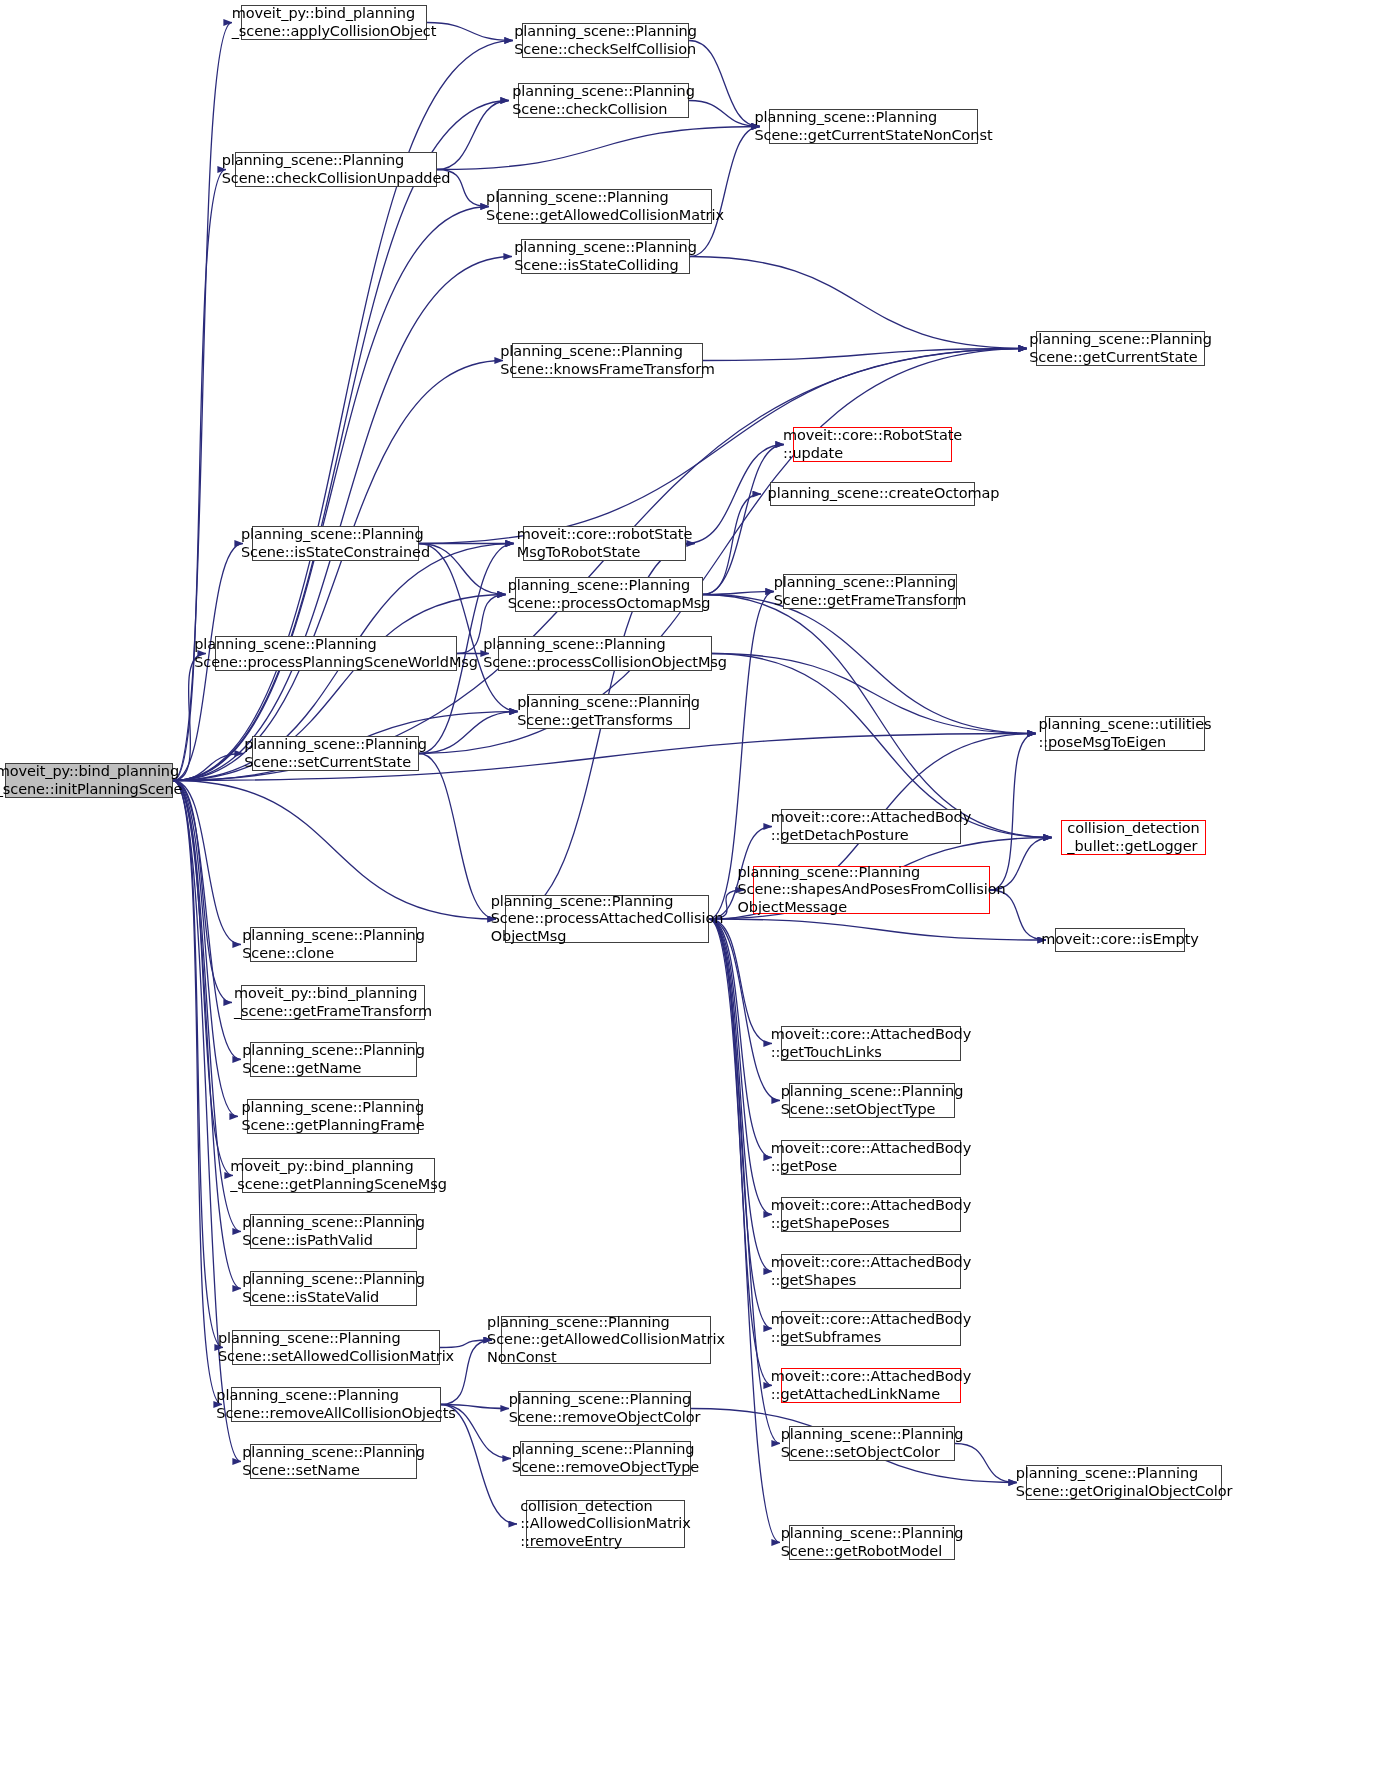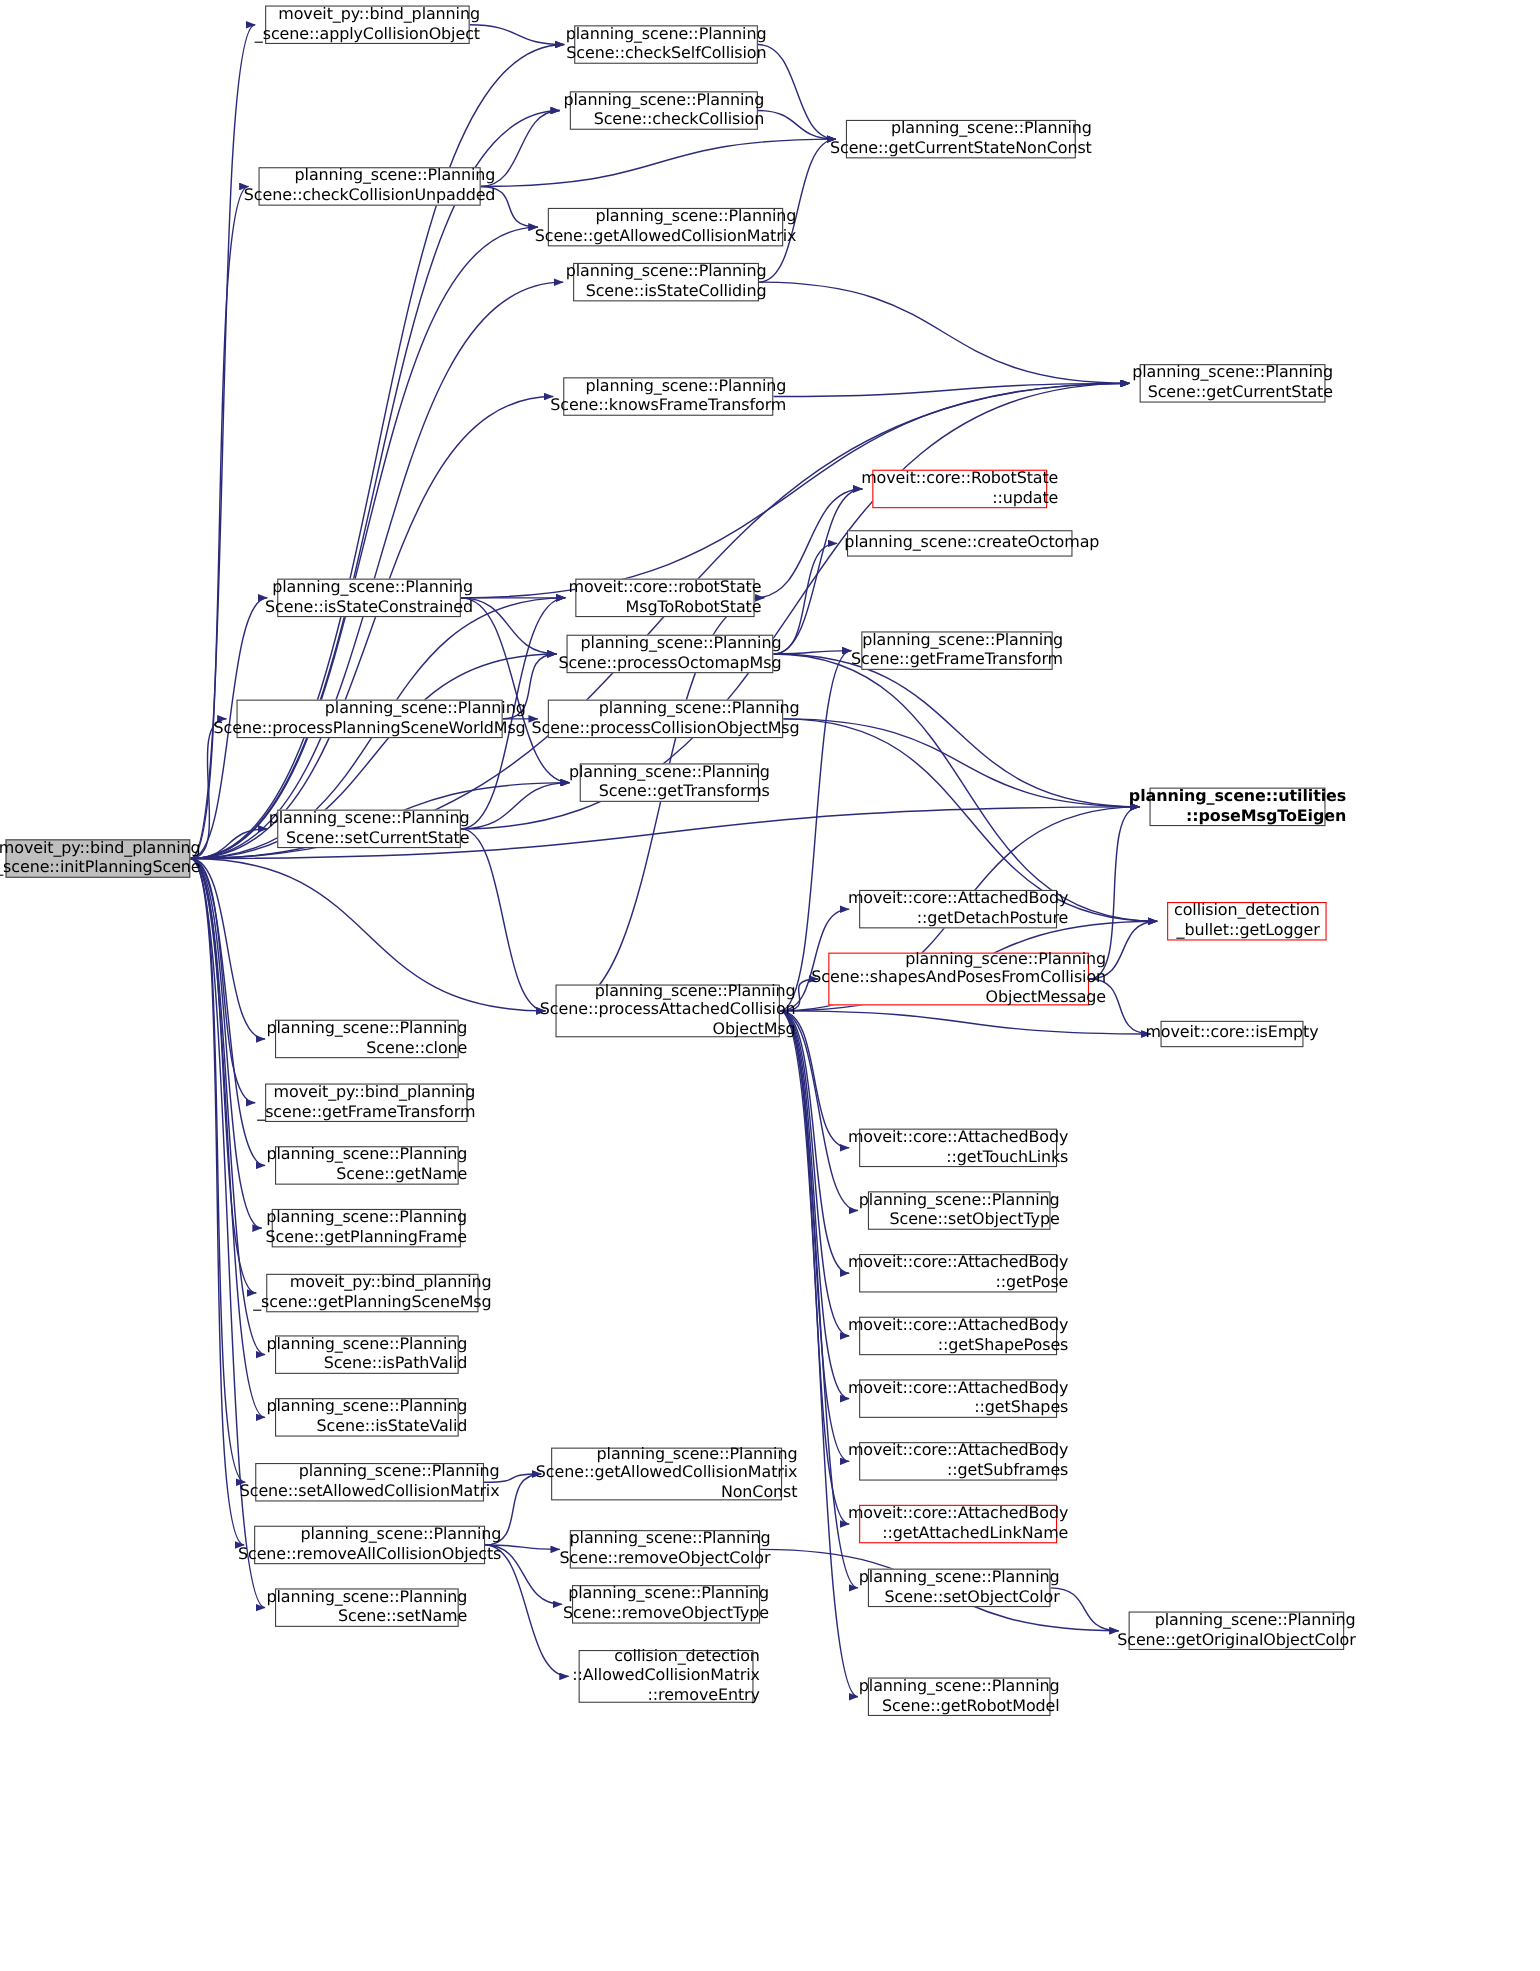"moveit_py::bind_planning" .node { text-align: right -> left }
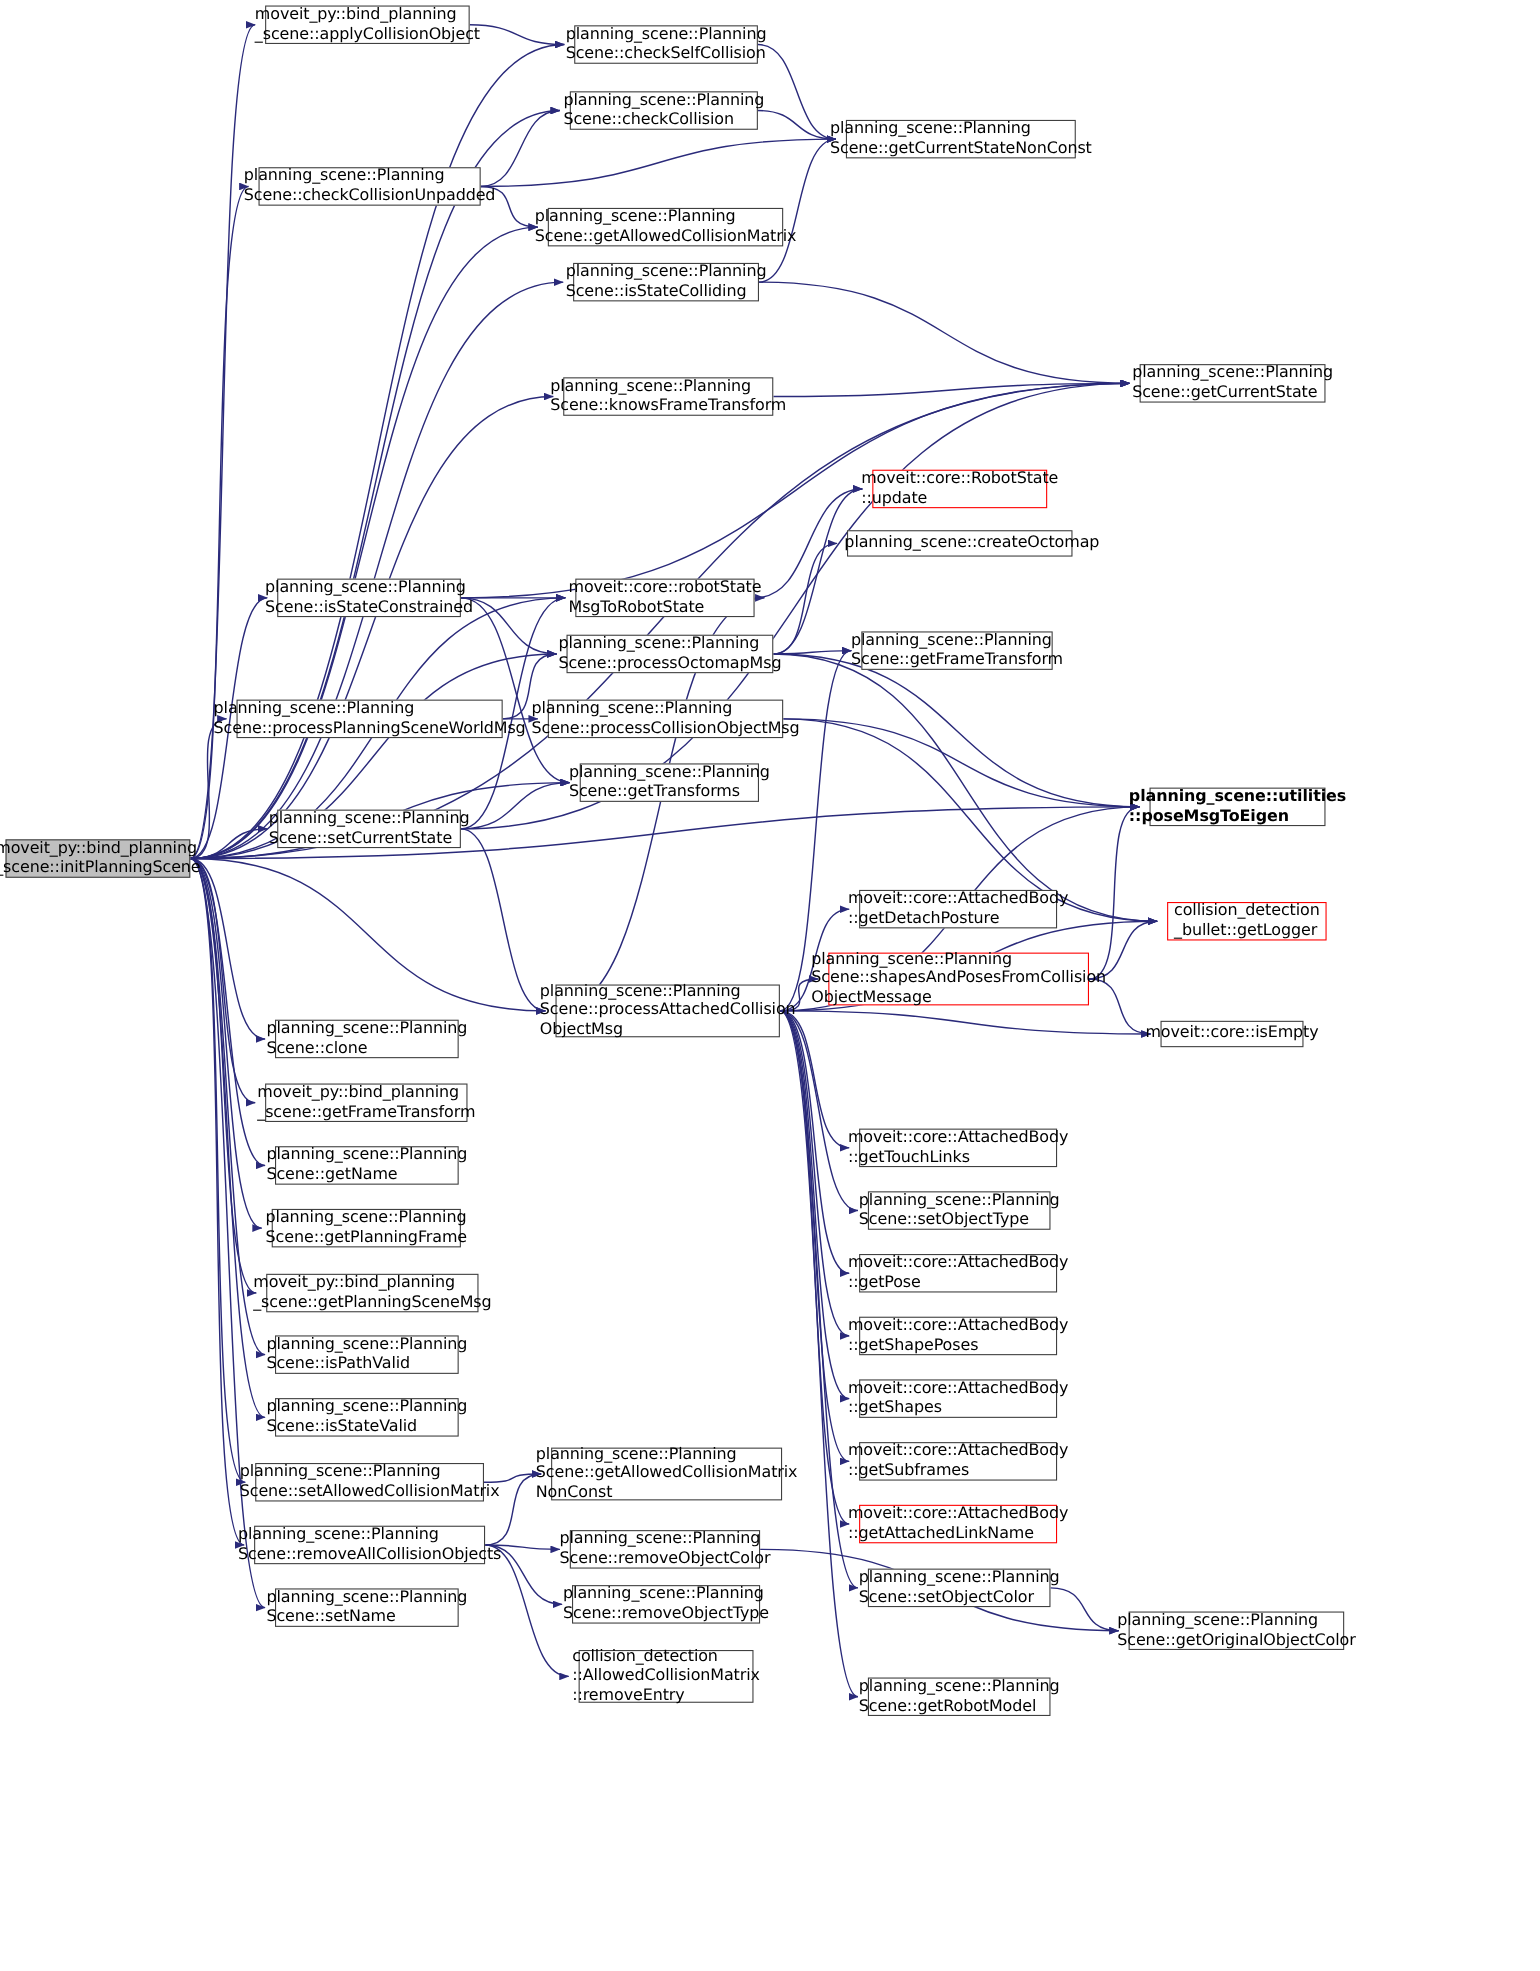"planning_scene::utilities" div.node { font-weight: bold -> none }
